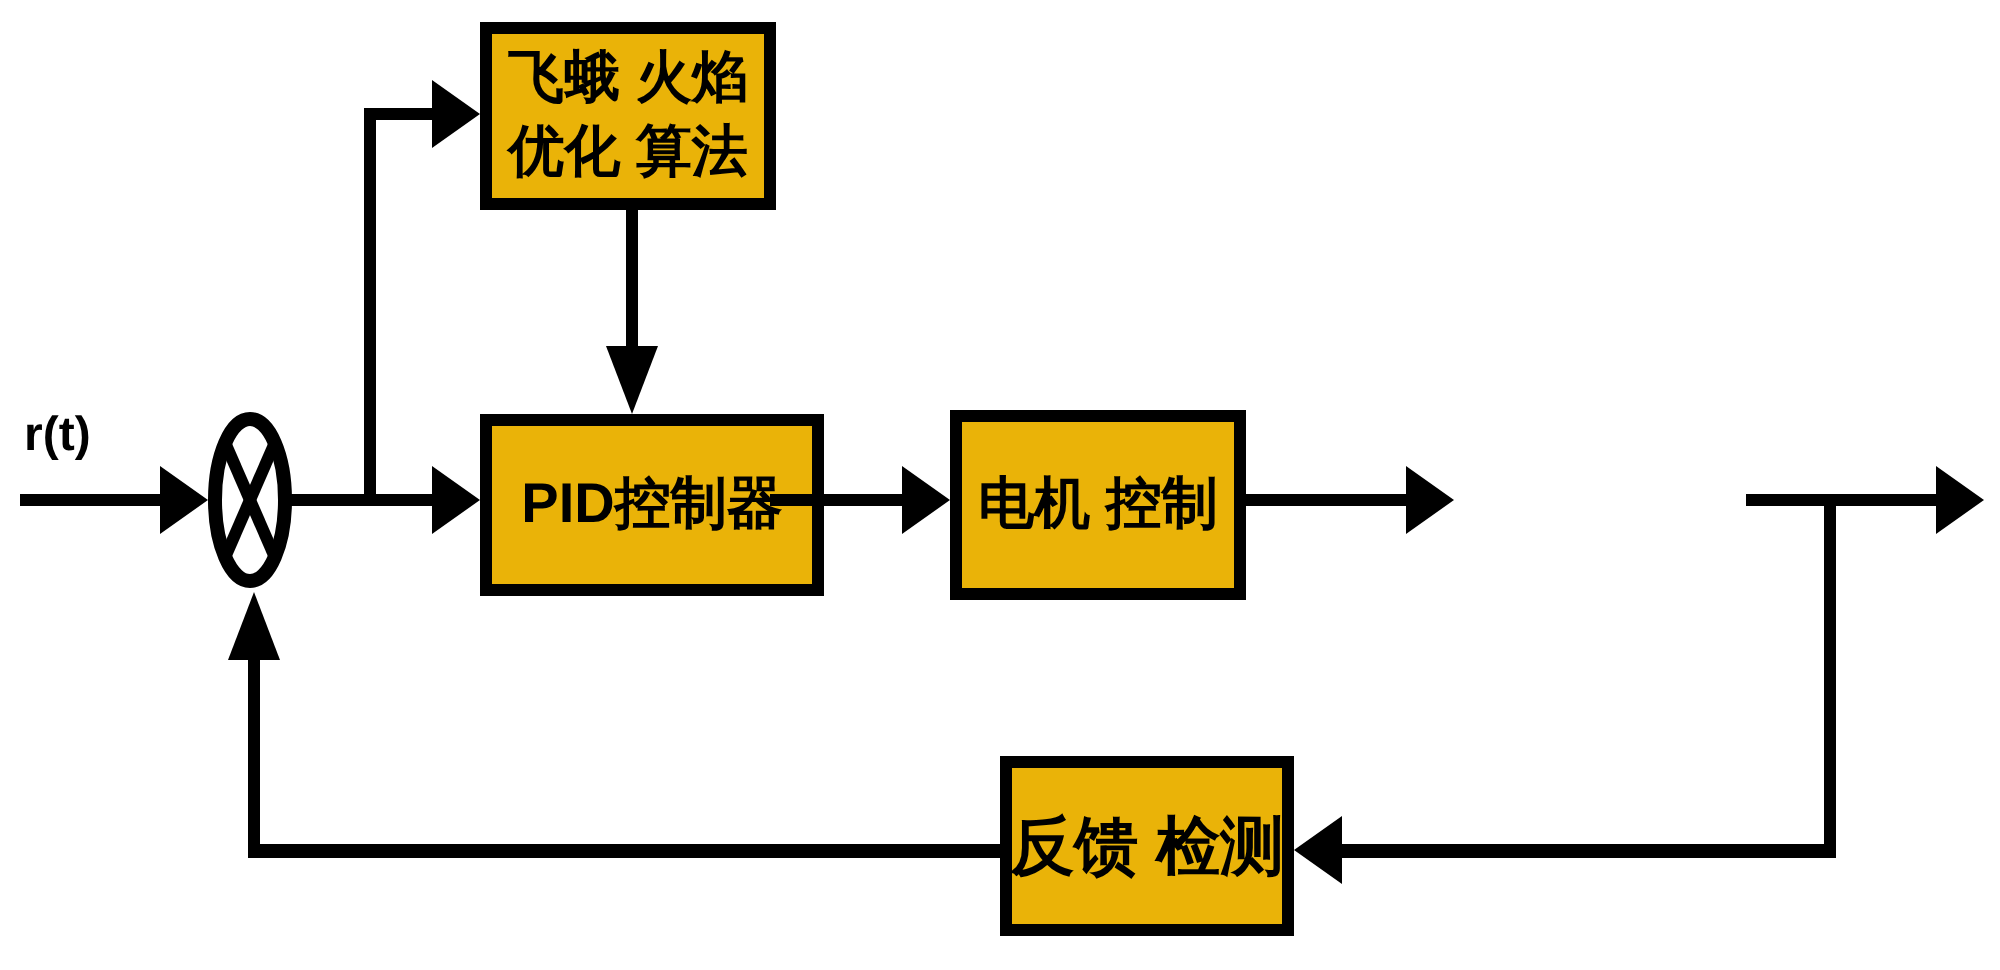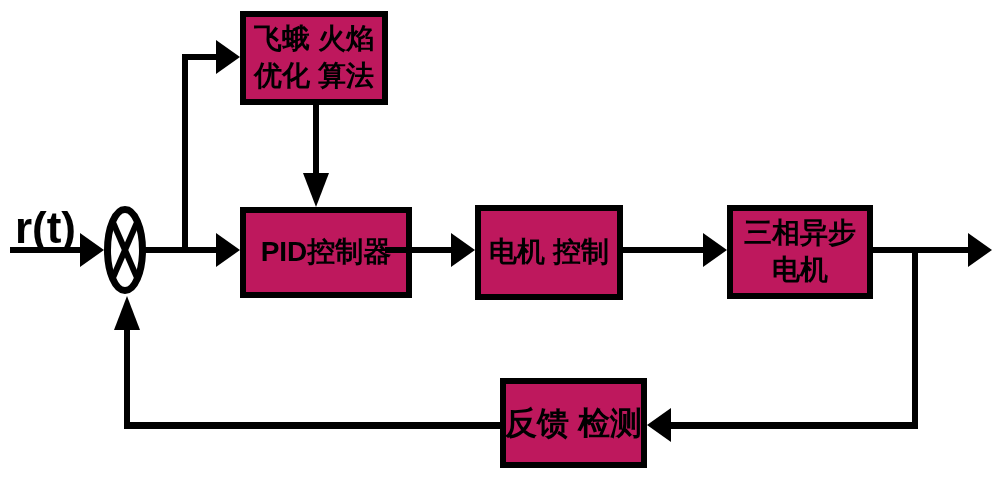"飞蛾 火焰" .block { background: #be185d -> #eab308 }
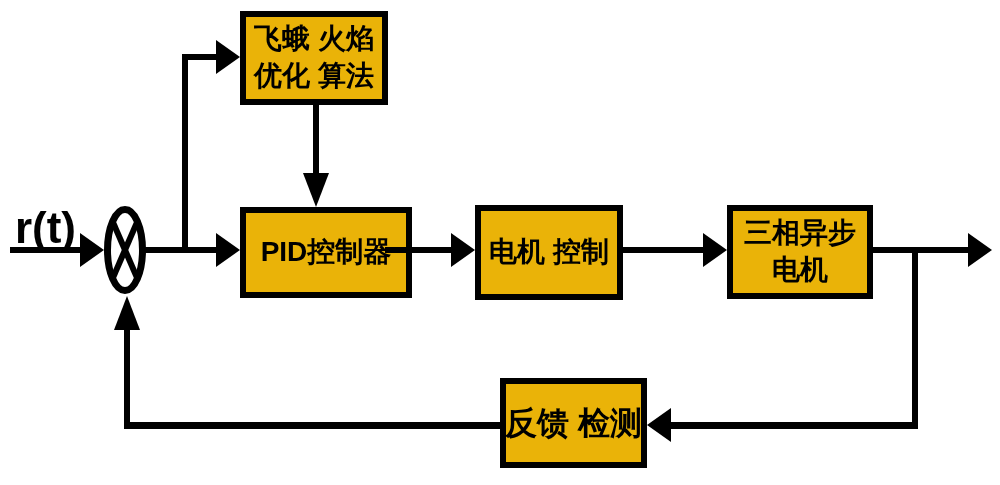"r(t)" .signal-label { font-size: 44px -> 24px; text-align: right -> left }
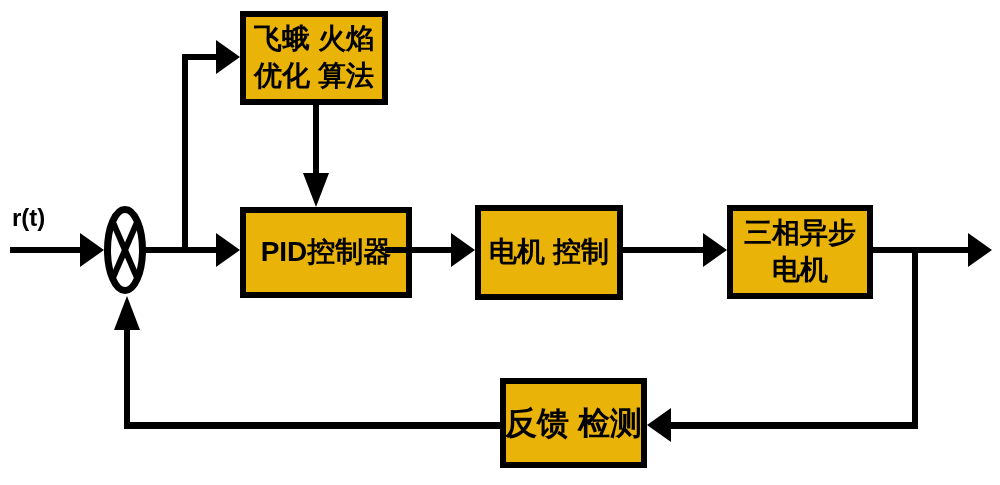"三相异步" div.block { html: <div> <span>三相异步</span> <span>电机</span> </div> -> none }
